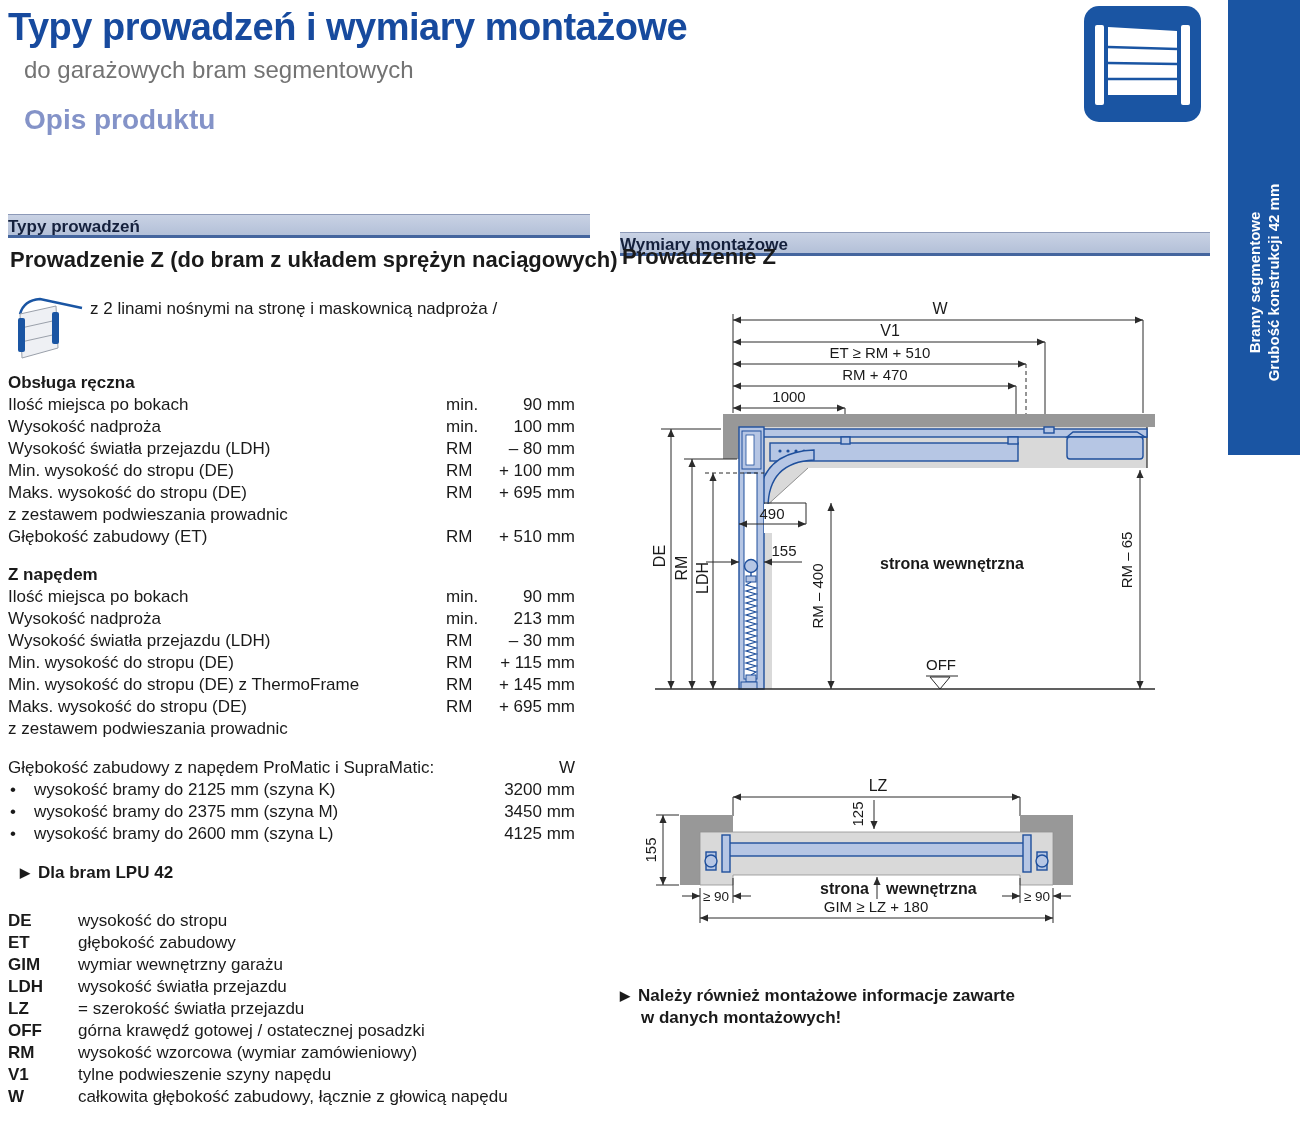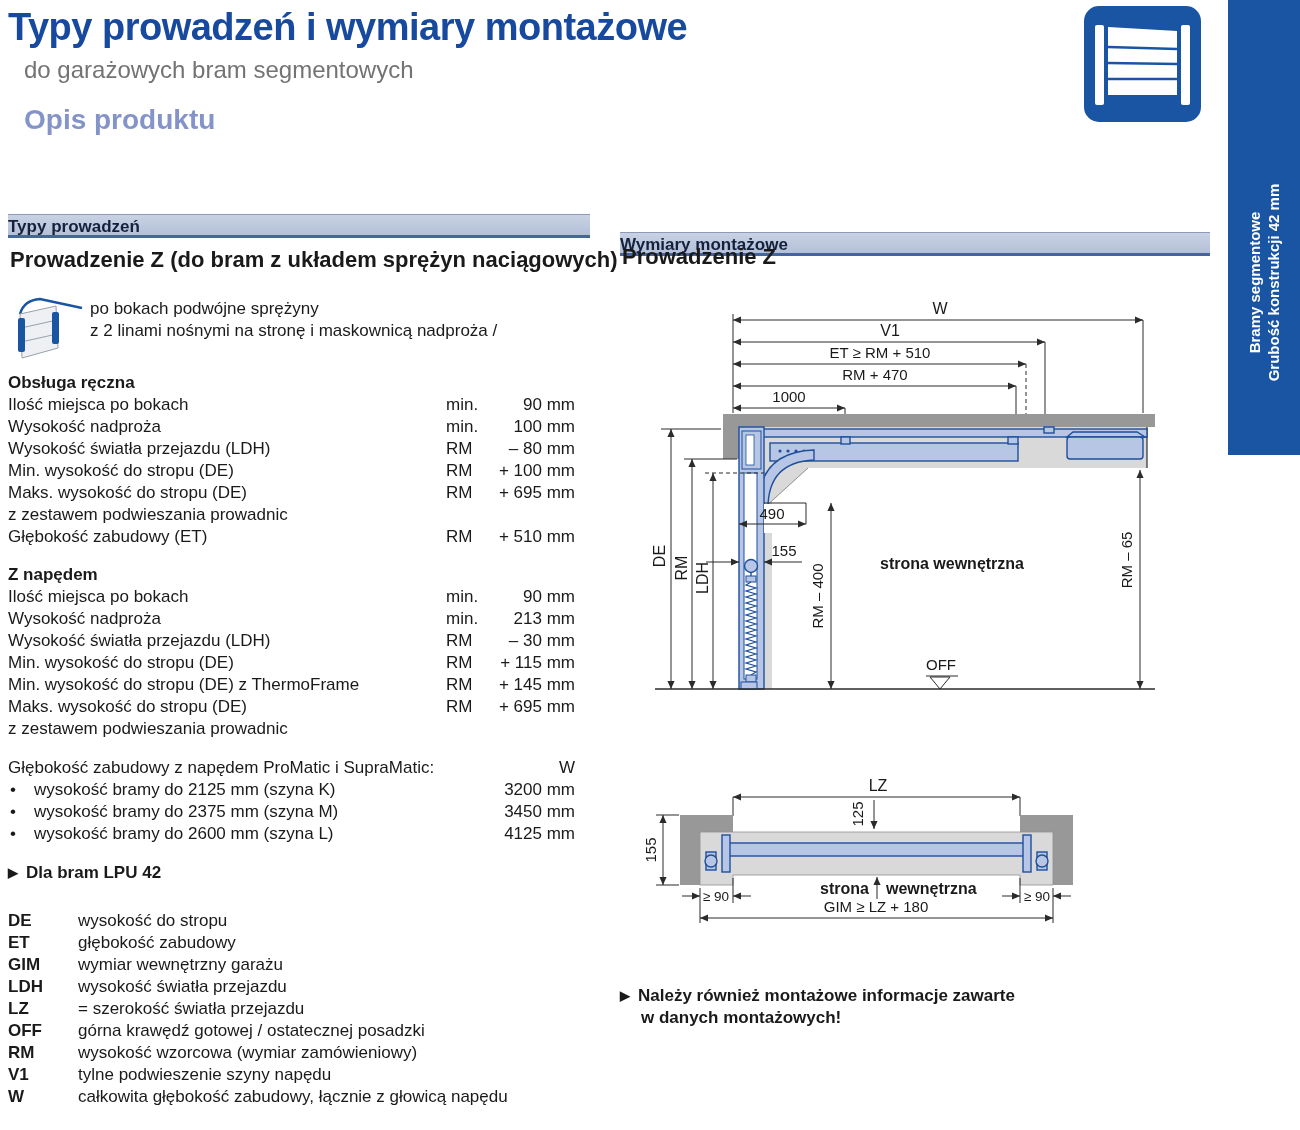"po bokach podwójne sprężyny" div { html: <div>po bokach podwójne sprężyny</div> -> none }
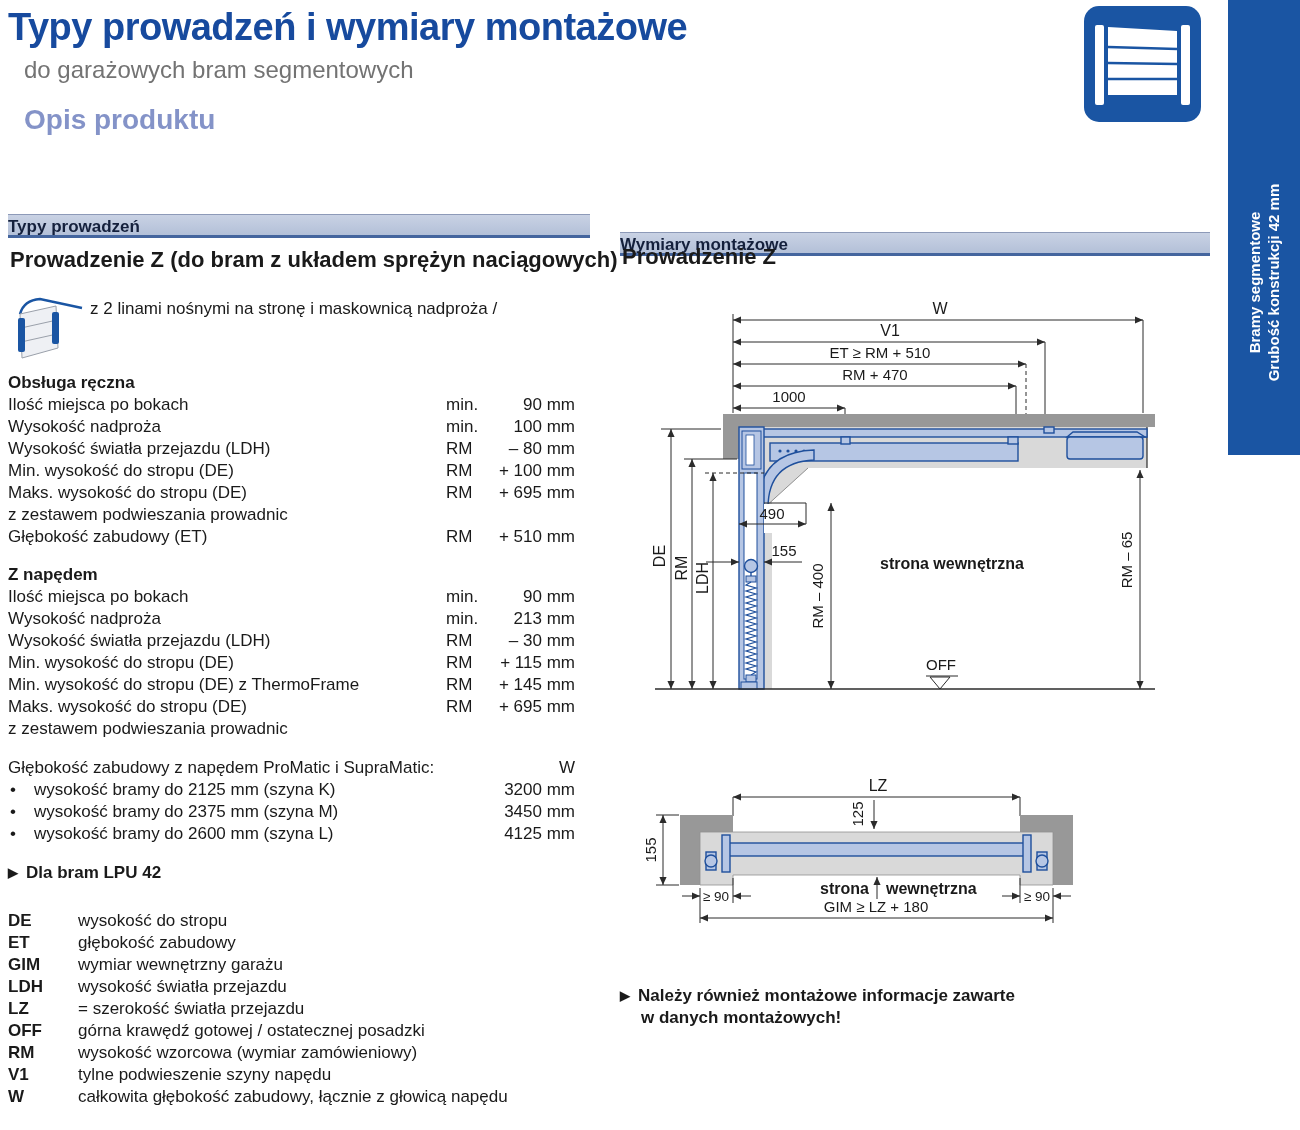"▶ Dla bram LPU 42" div.abs { left: 8px -> 20px }
